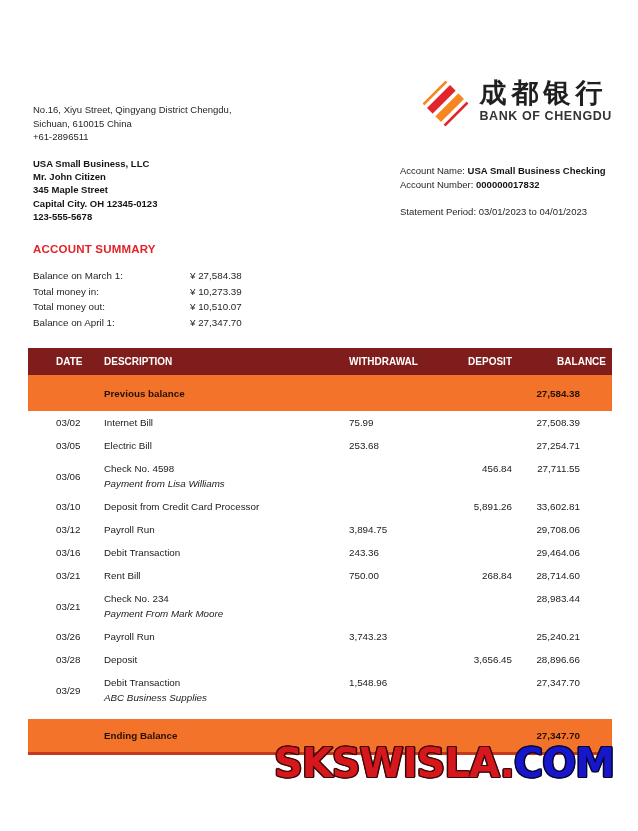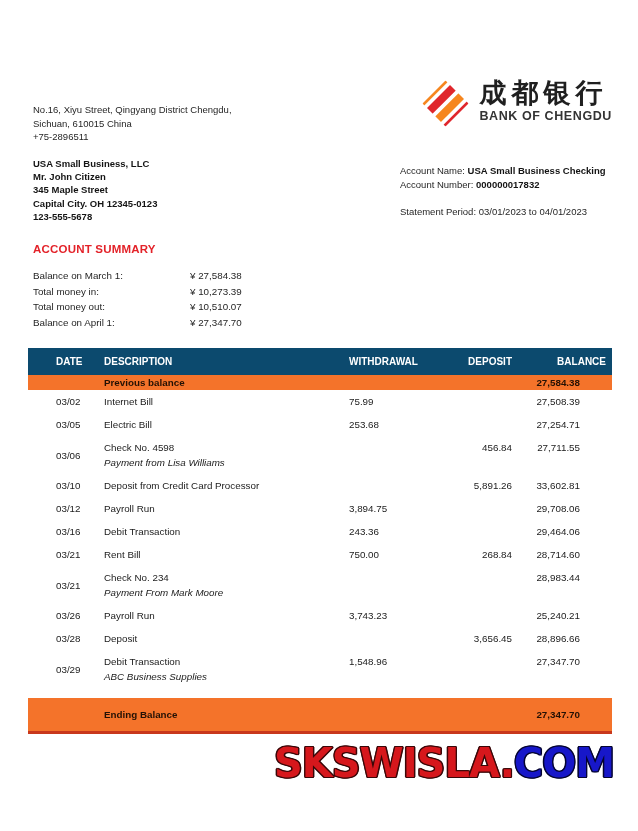"+75-2896511" div { text: +75-2896511 -> +61-2896511 }
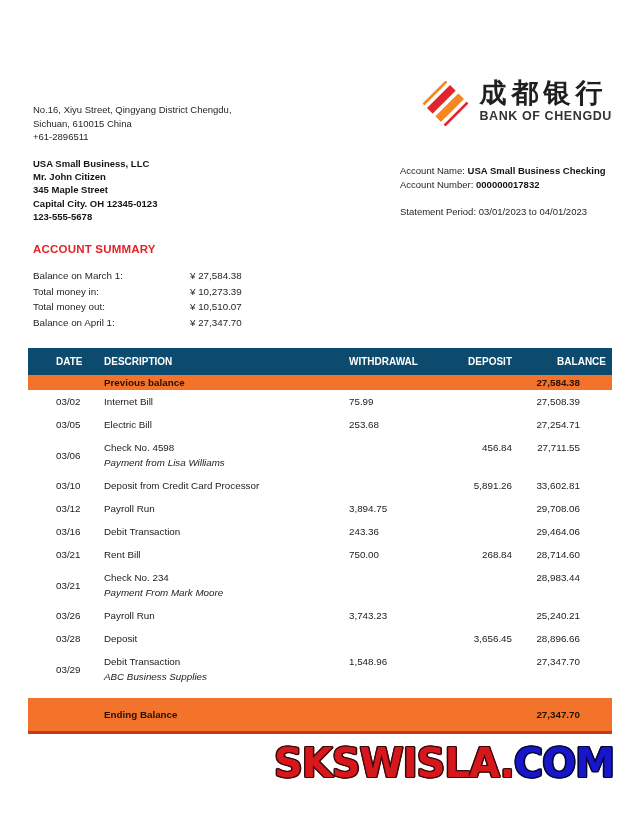"DATE" .thead { background: #0c4a6e -> #7f1d1d }
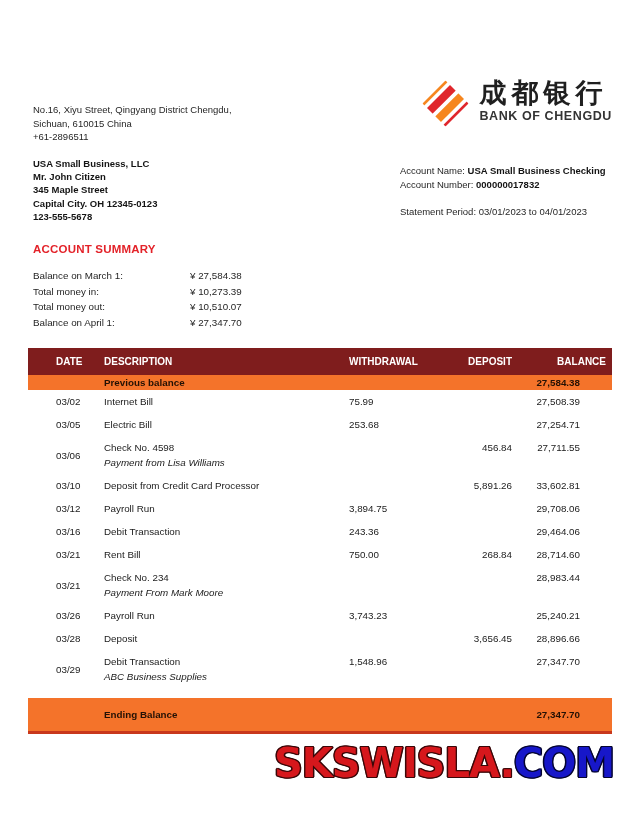"Previous balance" .prev-row { height: 15px -> 36px }
